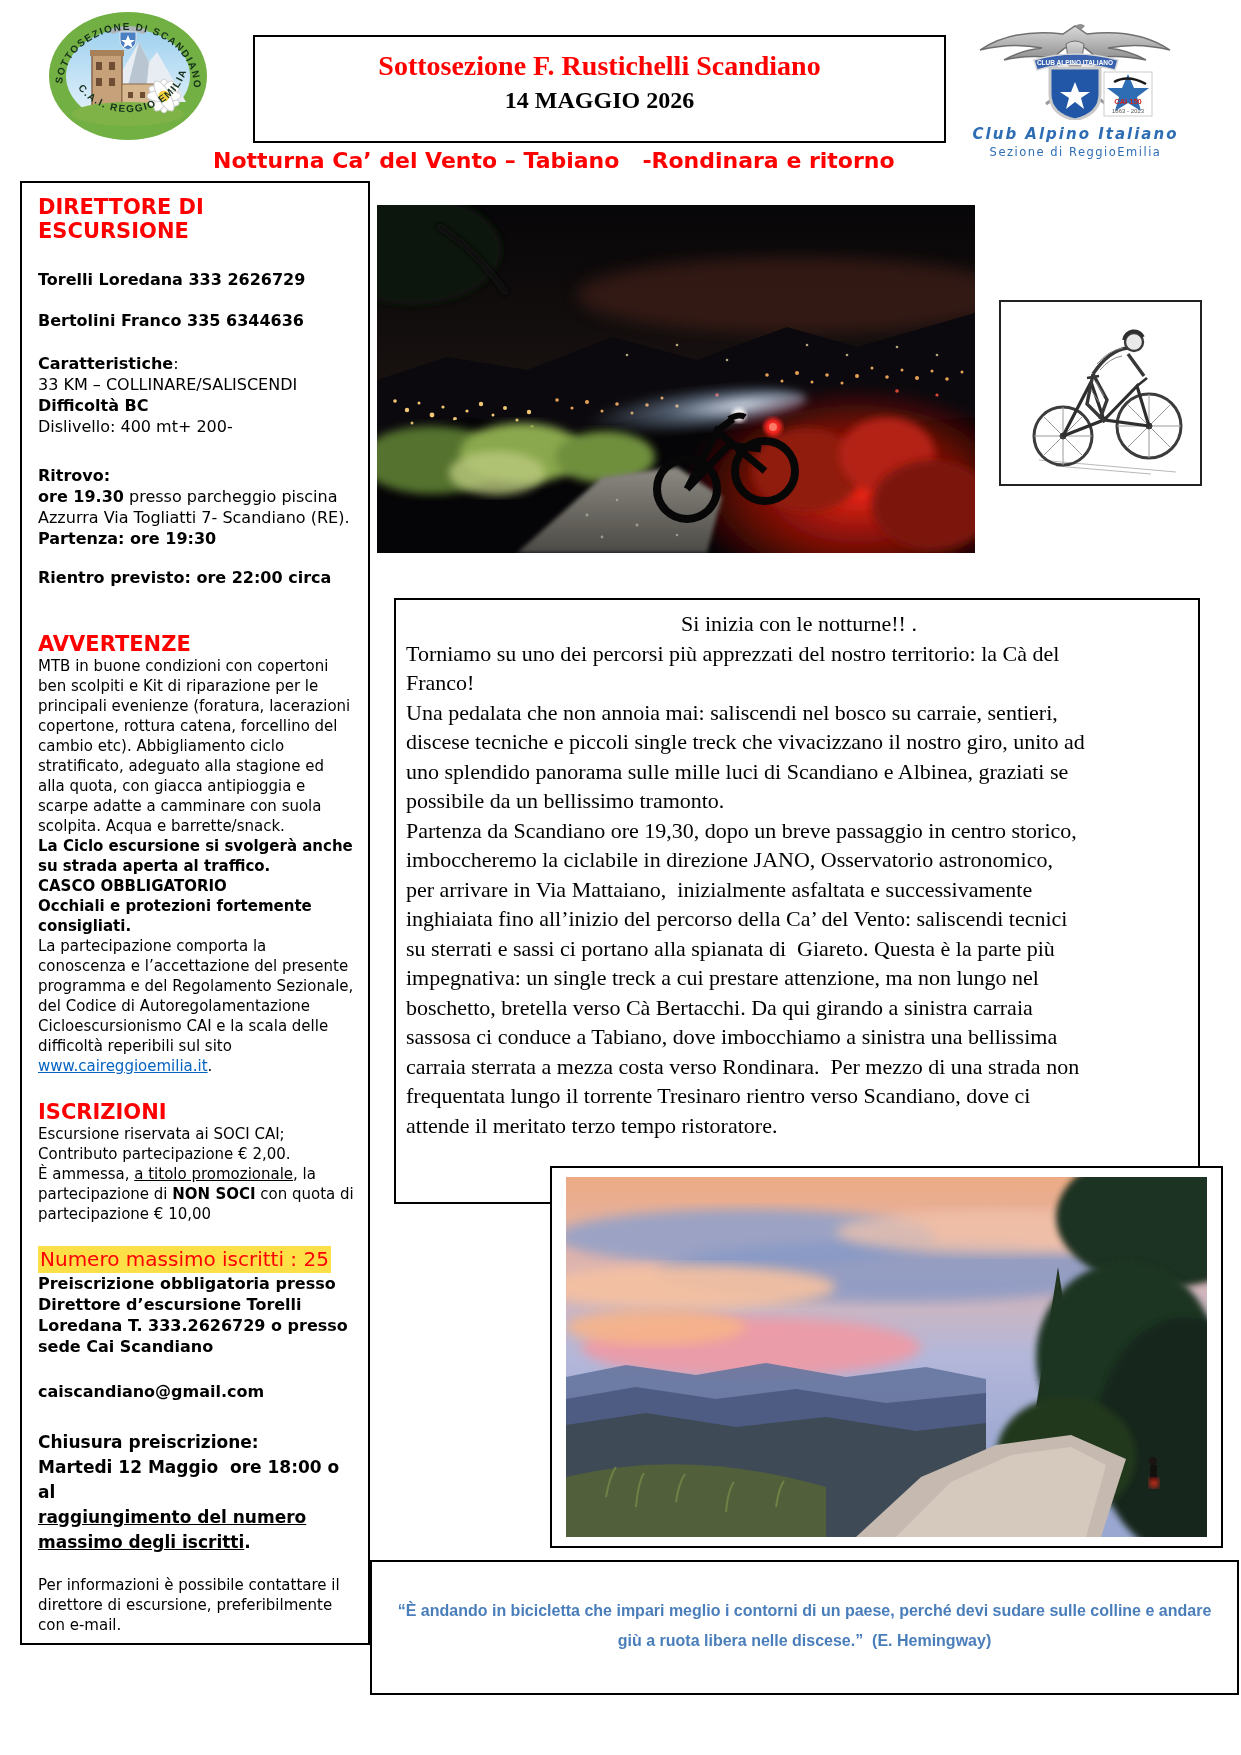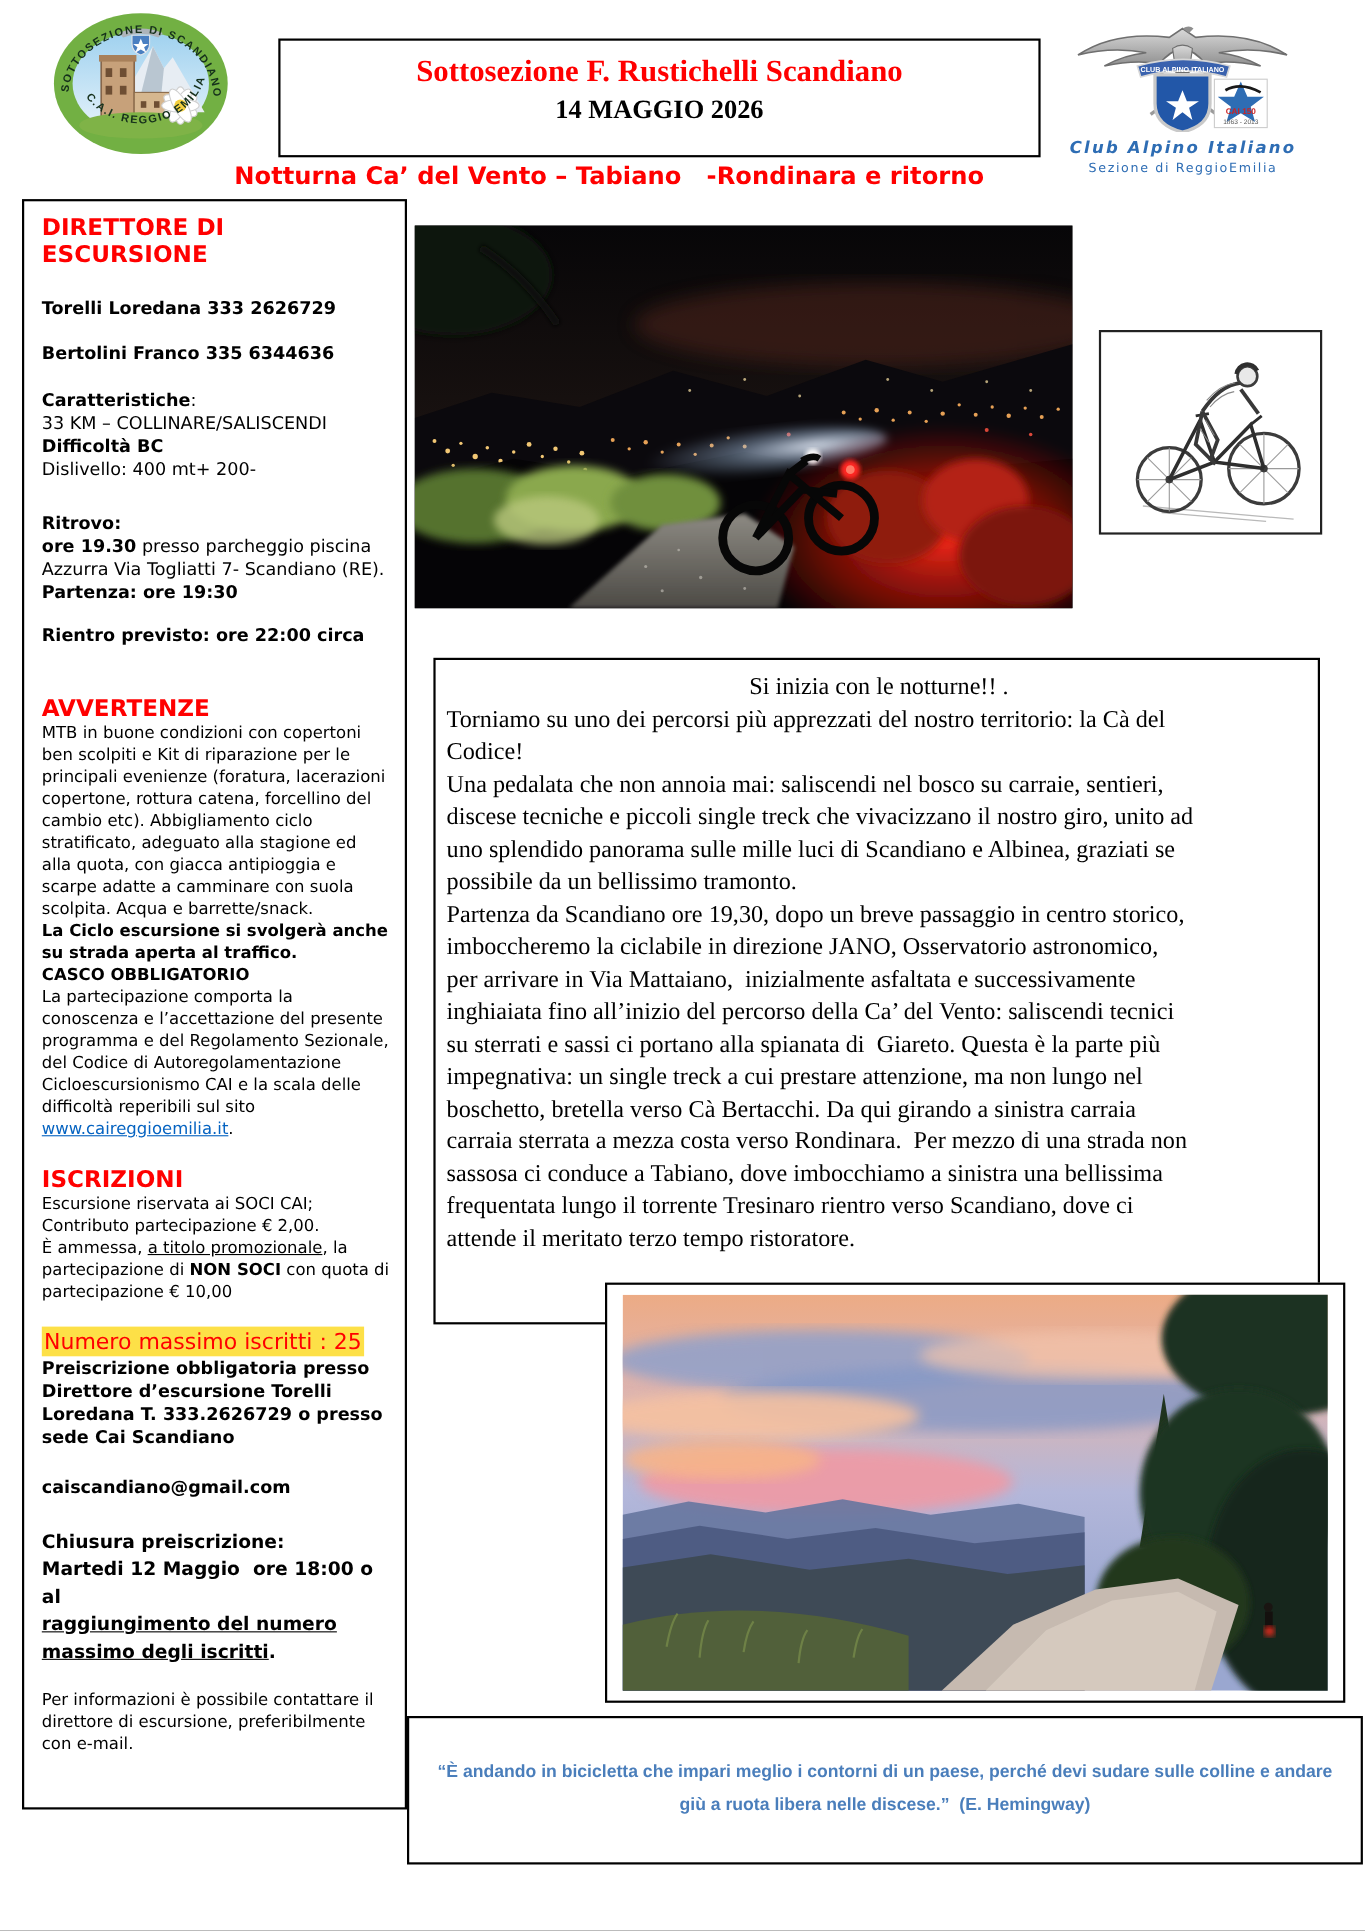"Codice!" div.tb-line { text: Codice -> Franco }
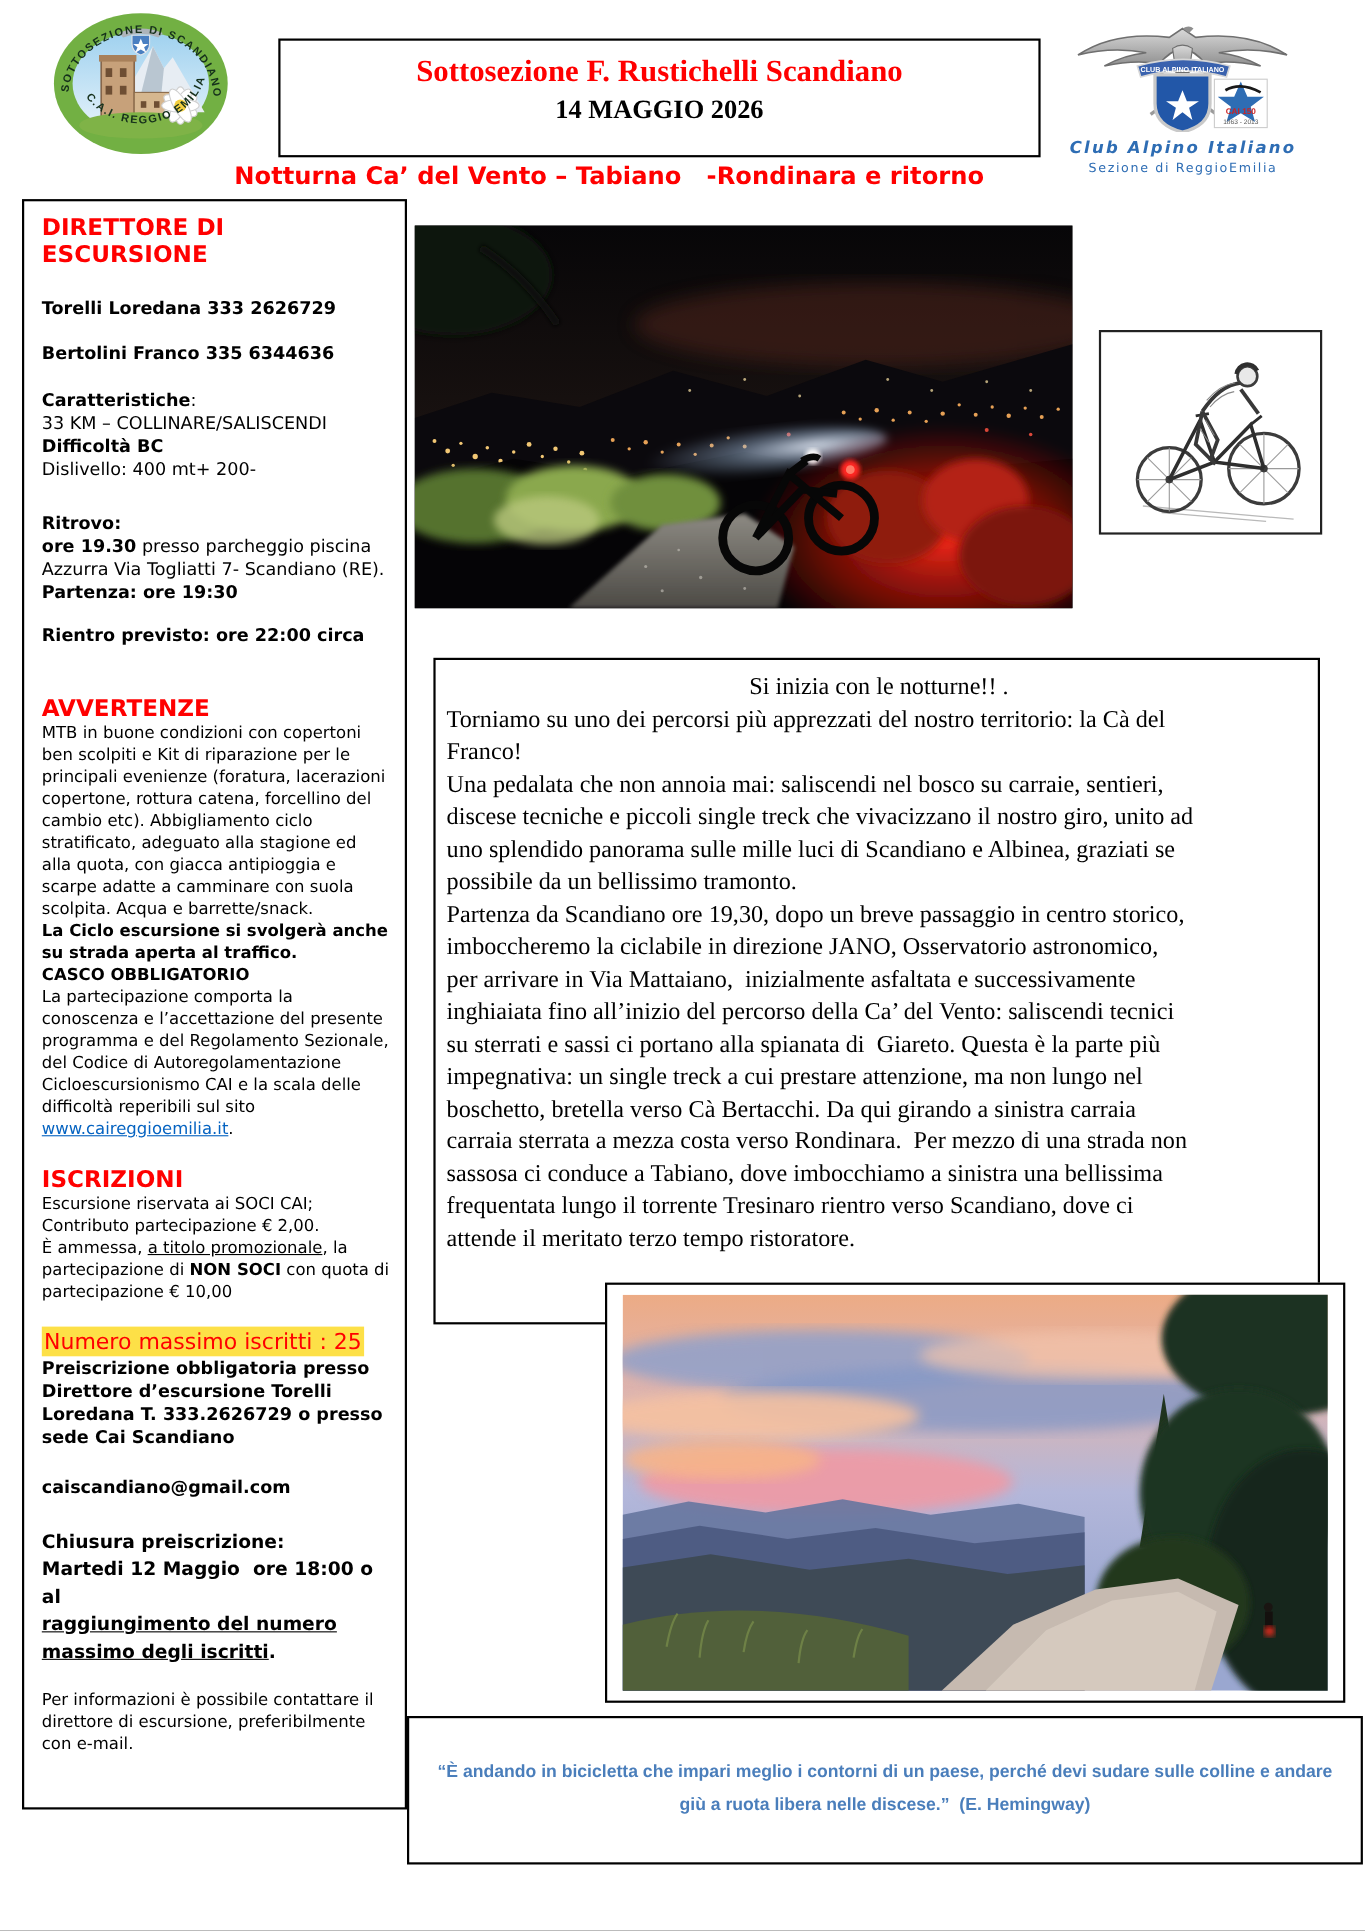"Occhiali e protezioni fortemente" div.b { html: none -> <div>Occhiali e protezioni fortemente consigliati.</div> }
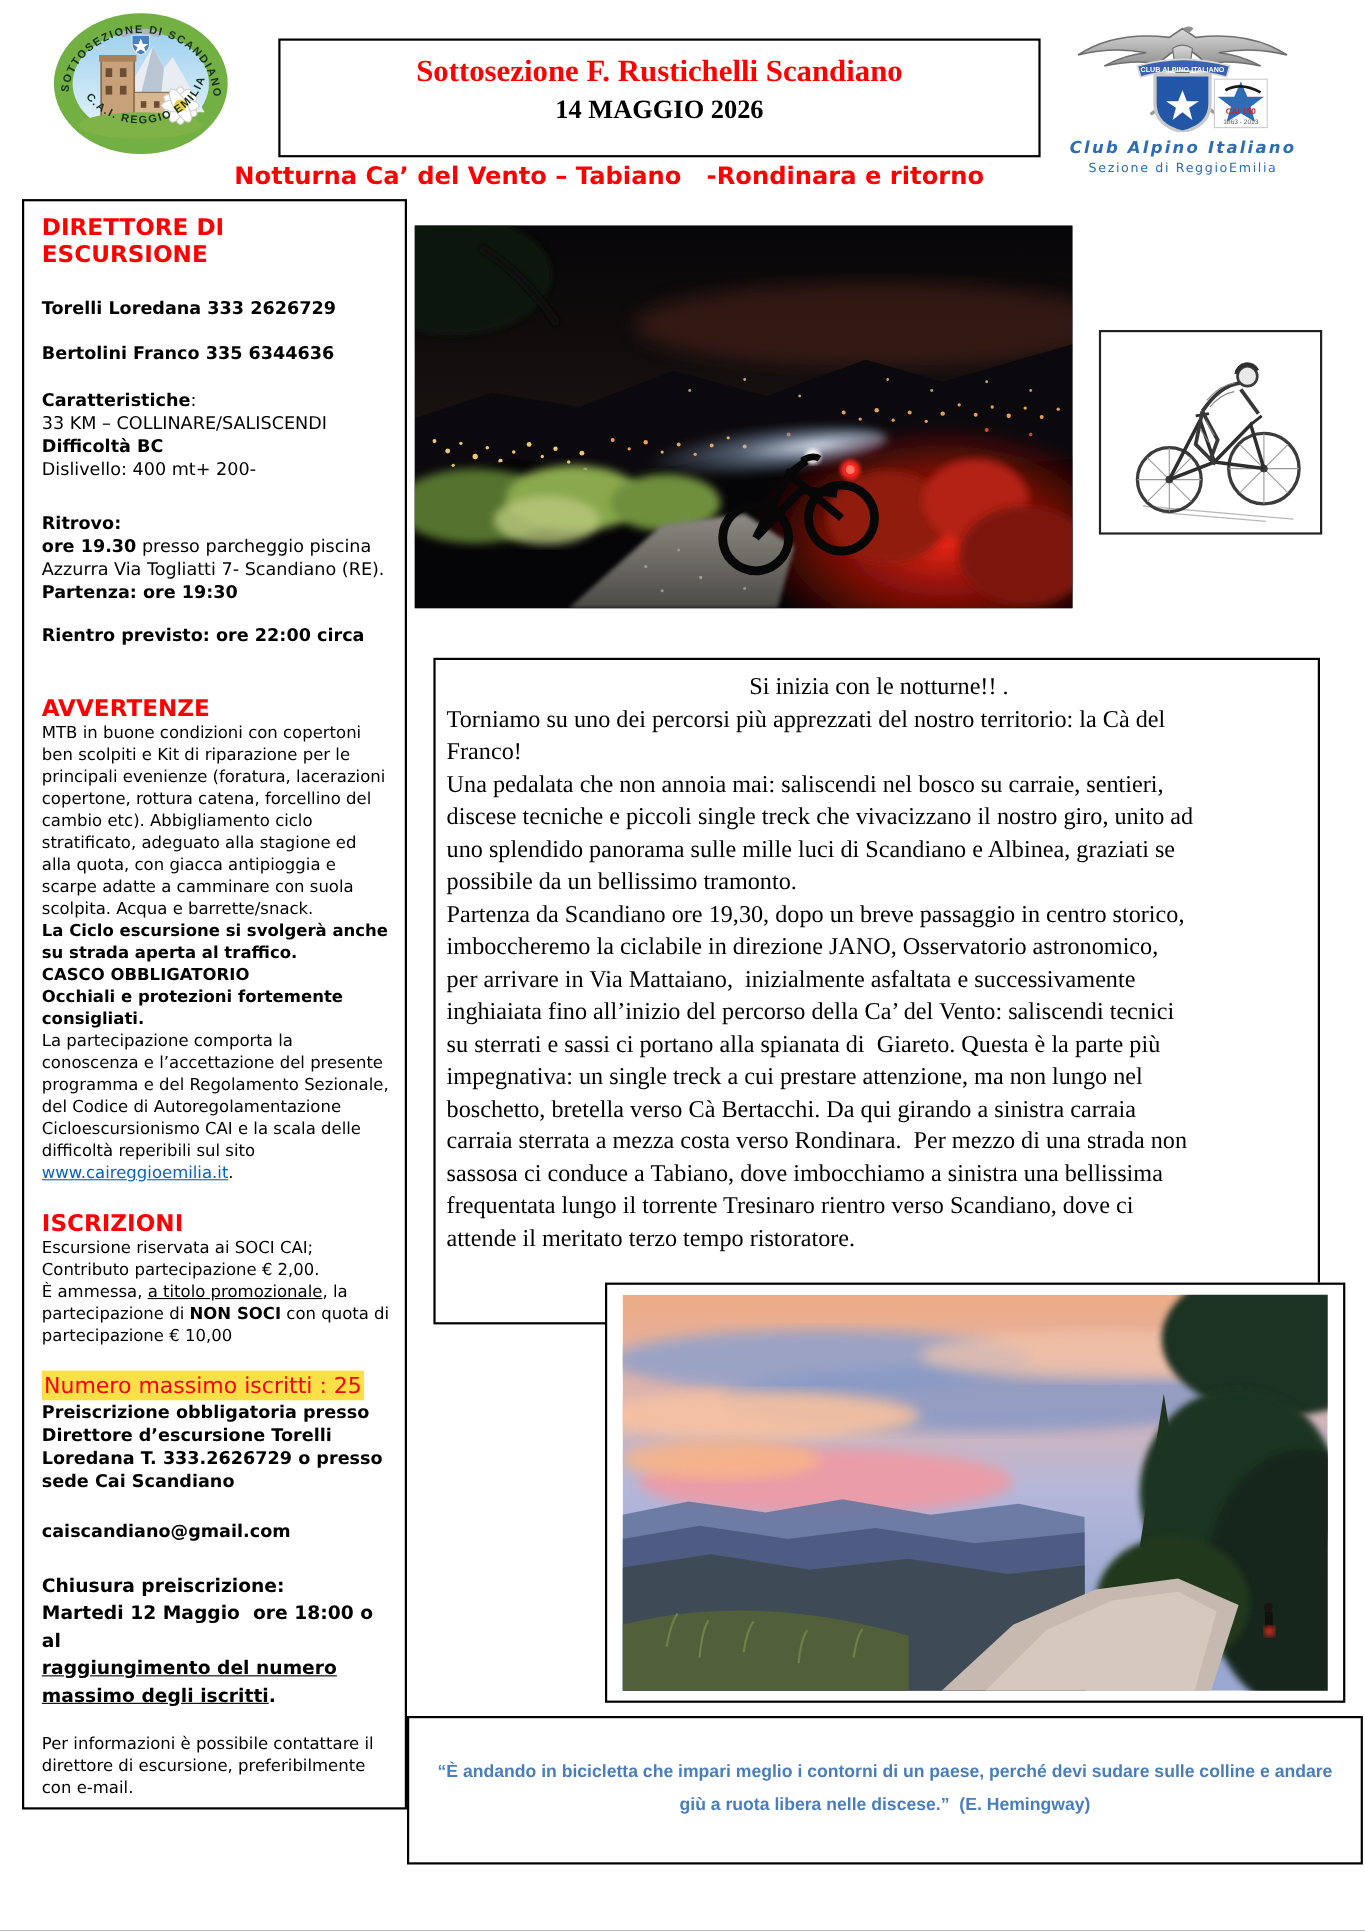"carraia sterrata a mezza costa" div.tb-line { order: before "sassosa ci conduce a Tabiano," -> after "sassosa ci conduce a Tabiano," }
